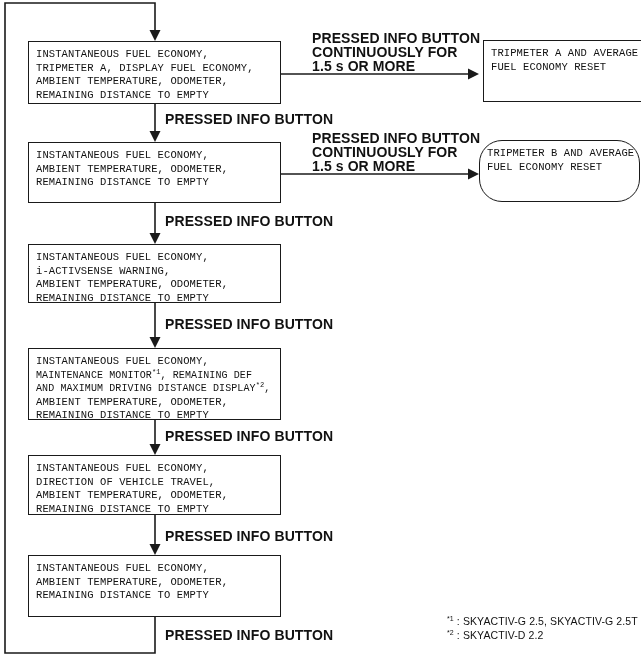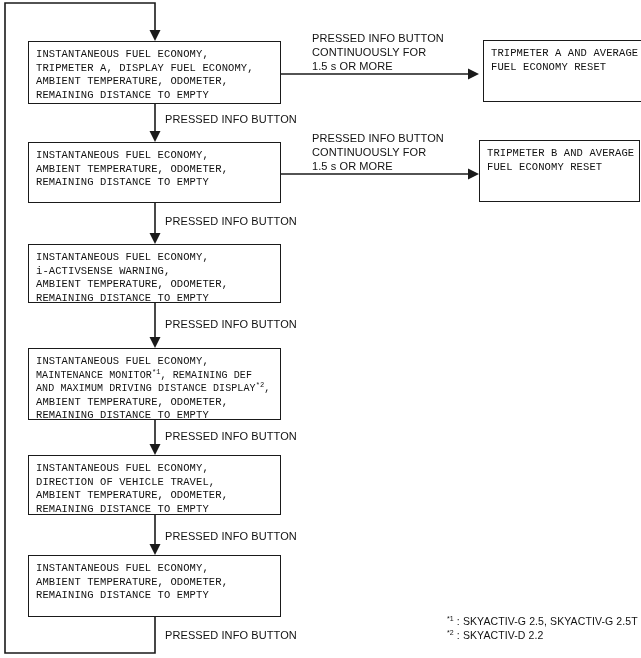"PRESSED INFO BUTTON" .edge-label { font-size: 11px -> 14px; font-weight: none -> bold }
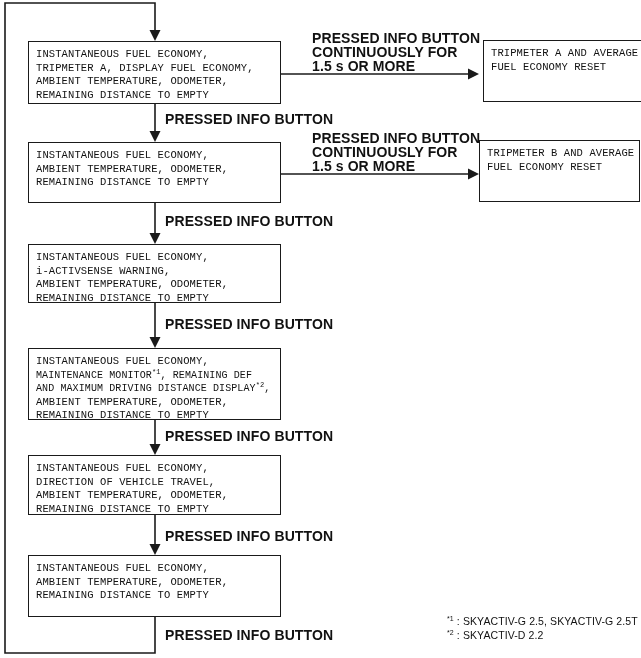"TRIPMETER B AND AVERAGE" div.node { border-radius: none -> 23px }
